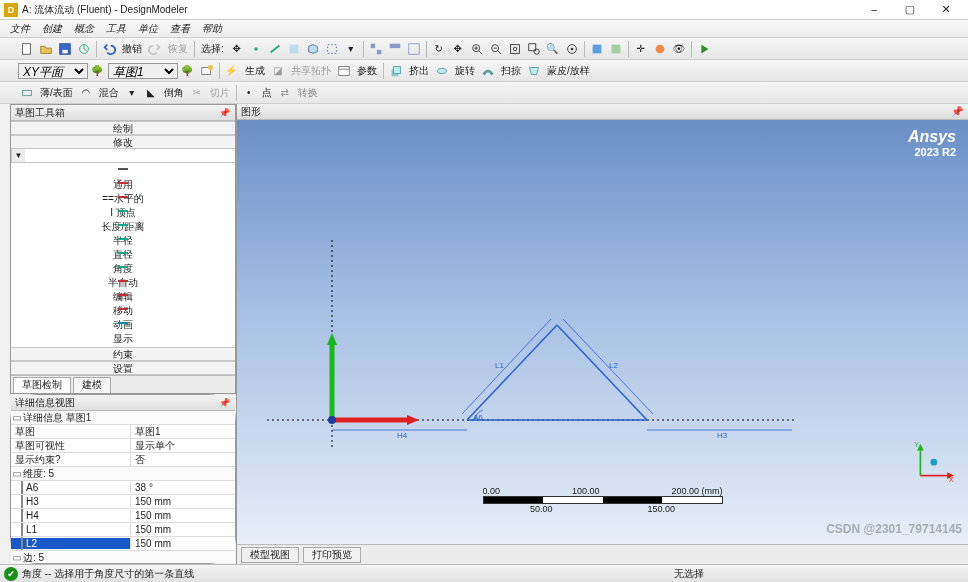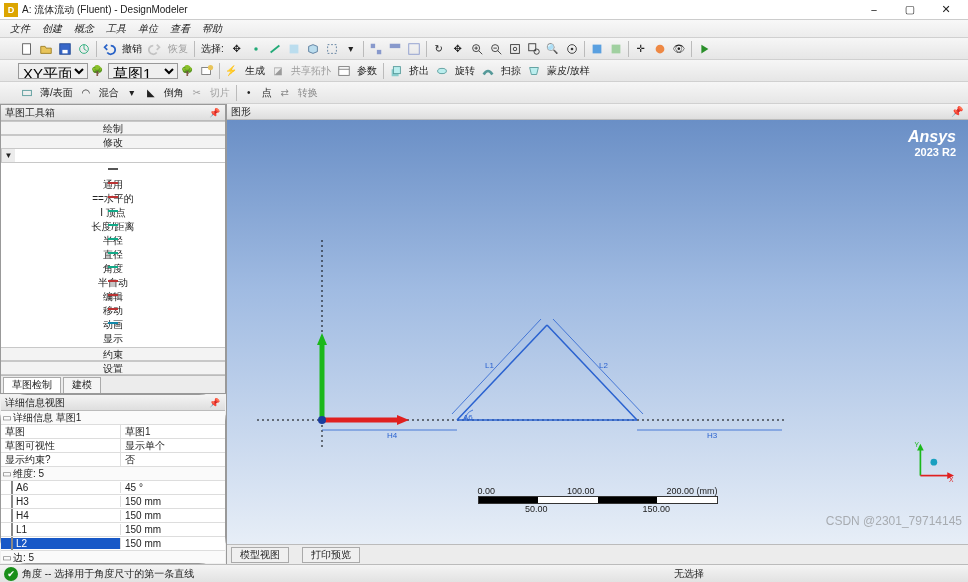"XY平面" .toolbar select { font-size: 15px -> 12px; font-style: none -> italic }
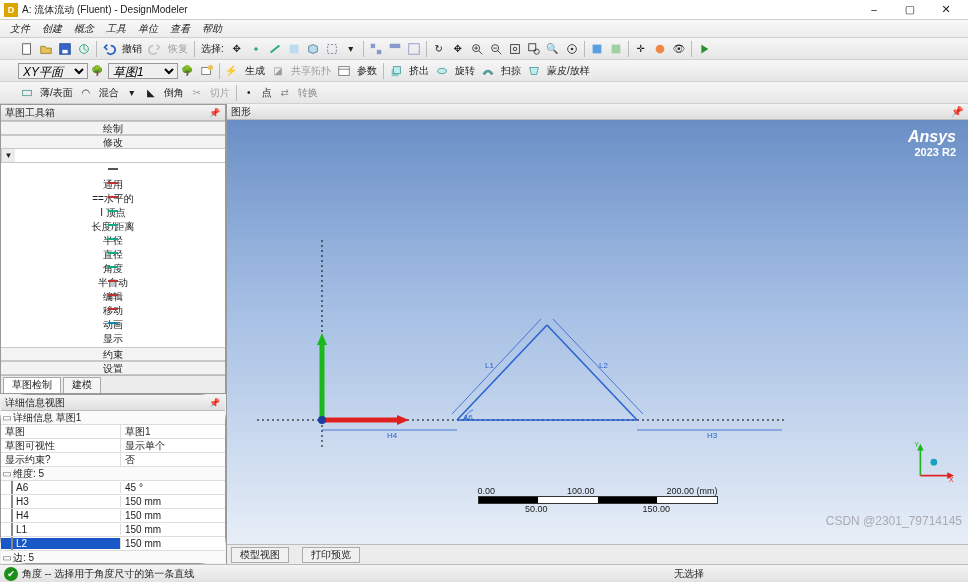"草图工具箱" .main { margin-left: none -> 10px }
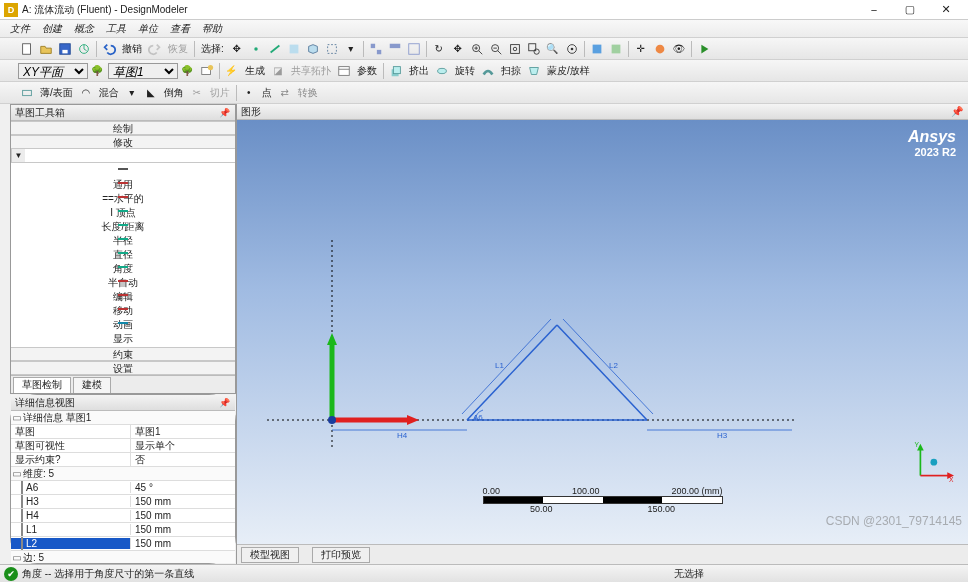"45 °" div.dv { text: 45 -> 38 }
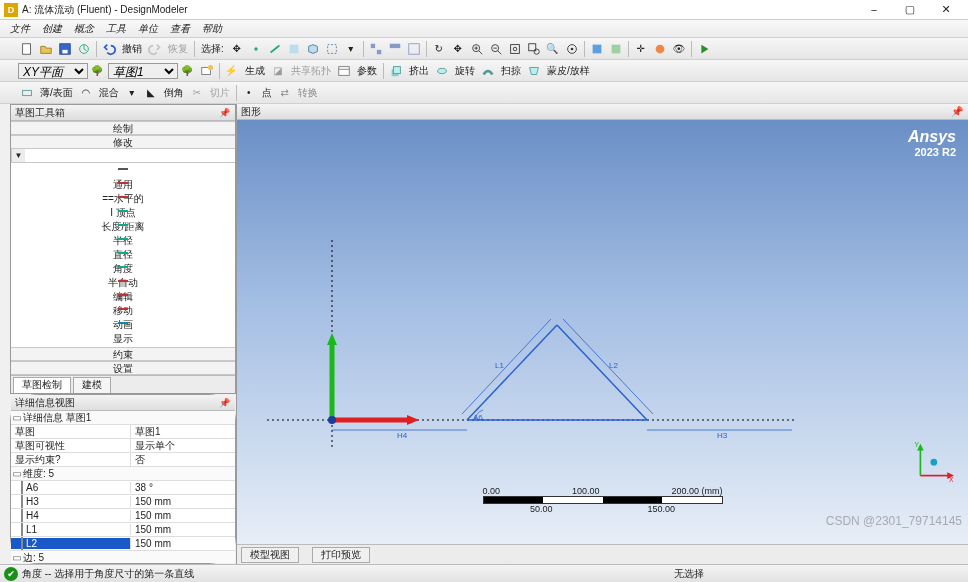"CSDN @2301_79714145" .watermark { bottom: 16px -> 8px; font-weight: none -> bold }
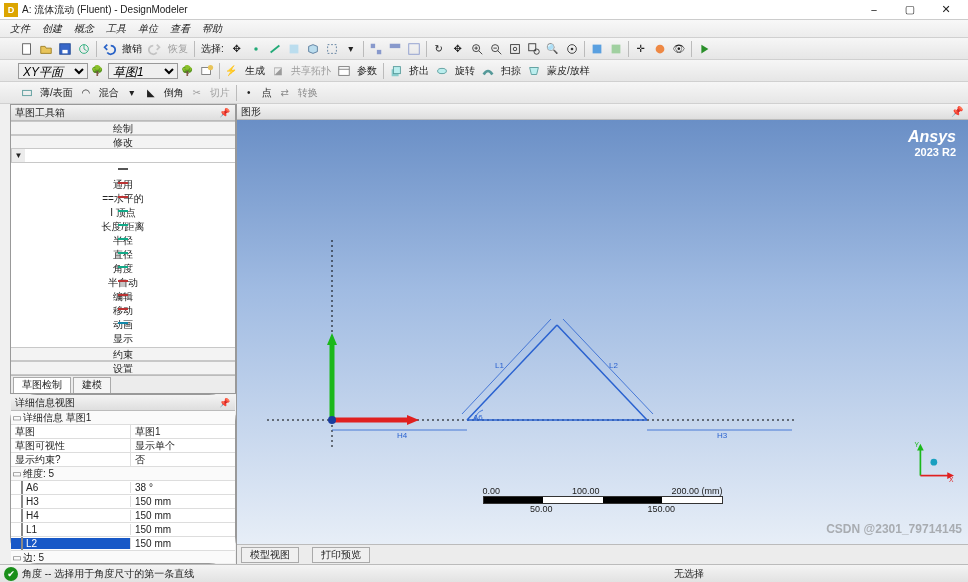"模型视图" .btm-tabs { gap: 13px -> 4px }
